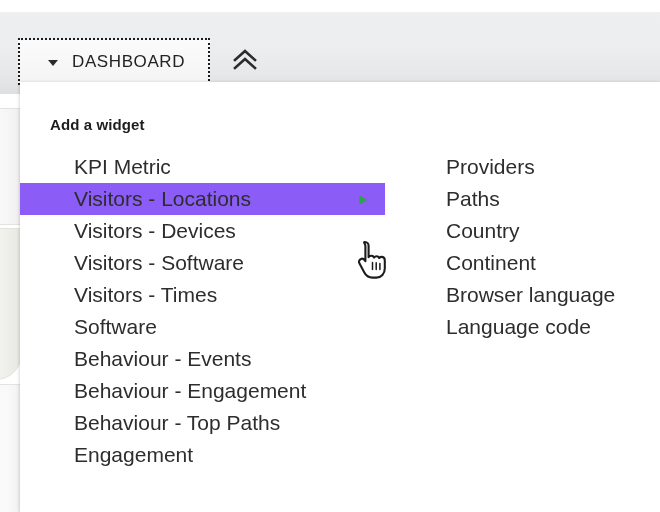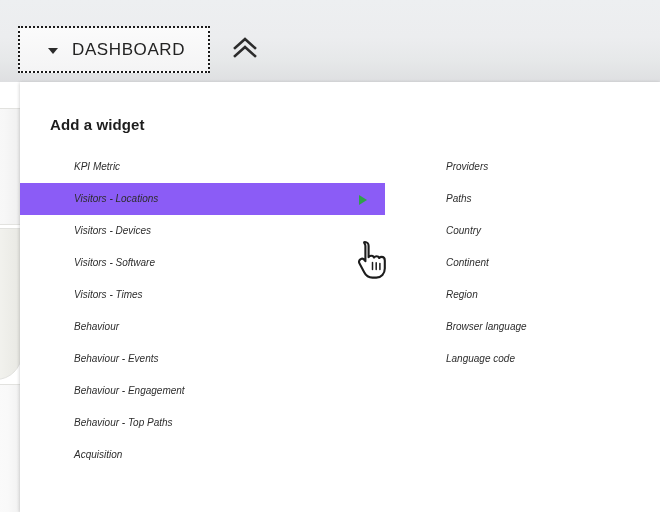"DASHBOARD" .topbar { top: 0 -> 12px }
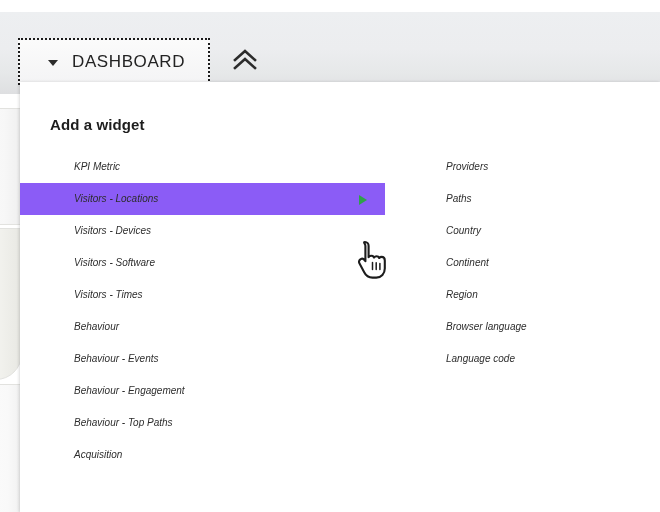"KPI Metric" .menu-item { font-size: 10px -> 21px; font-style: italic -> none }
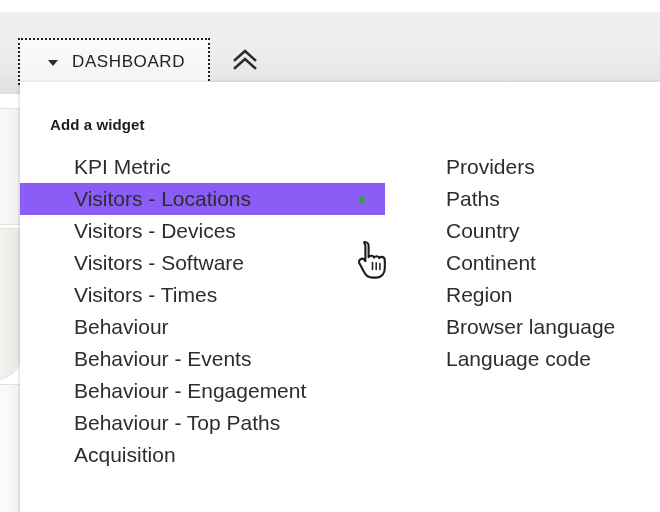"Region" div.menu-item { html: <div><span>Region</span></div> -> none }
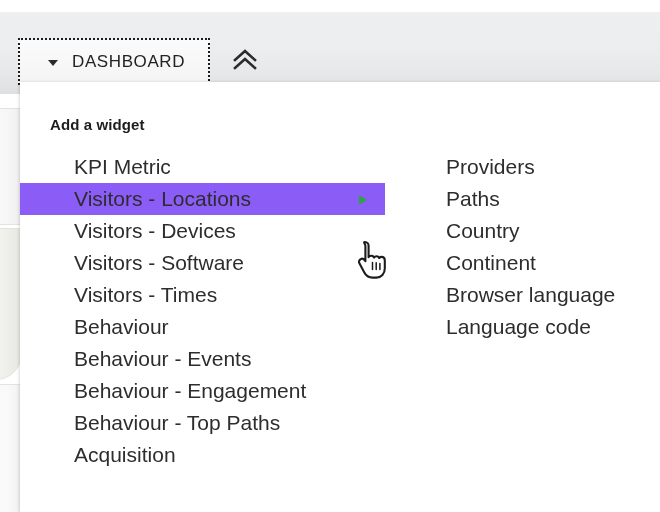"Behaviour" span { text: Behaviour -> Software }
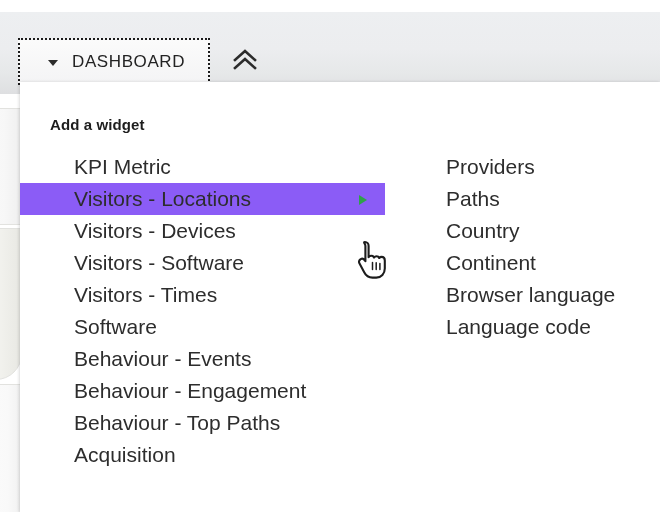"Acquisition" span { text: Acquisition -> Engagement }
